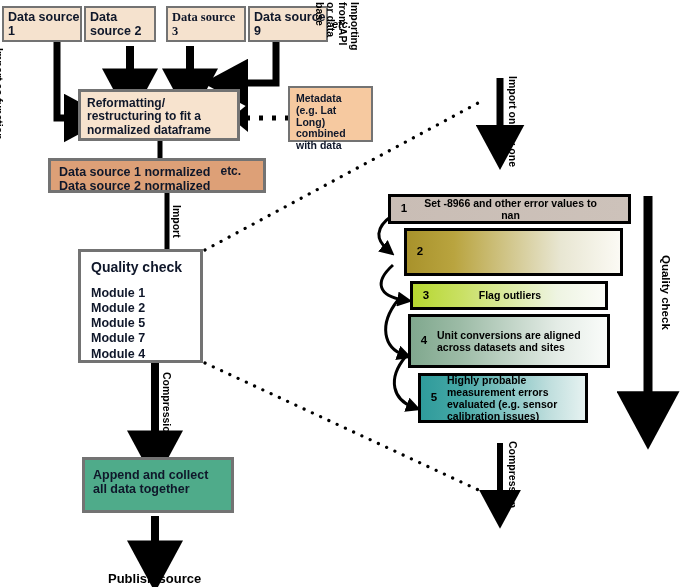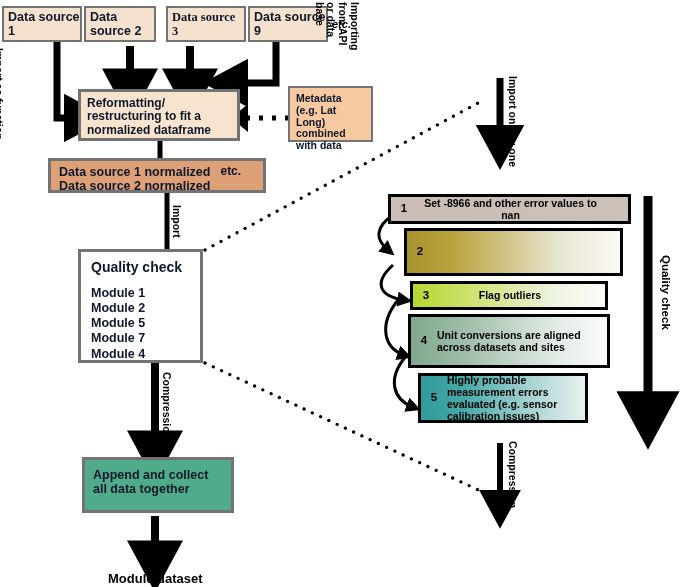"Module dataset" div.plabel { text: Module dataset -> Publish source }
